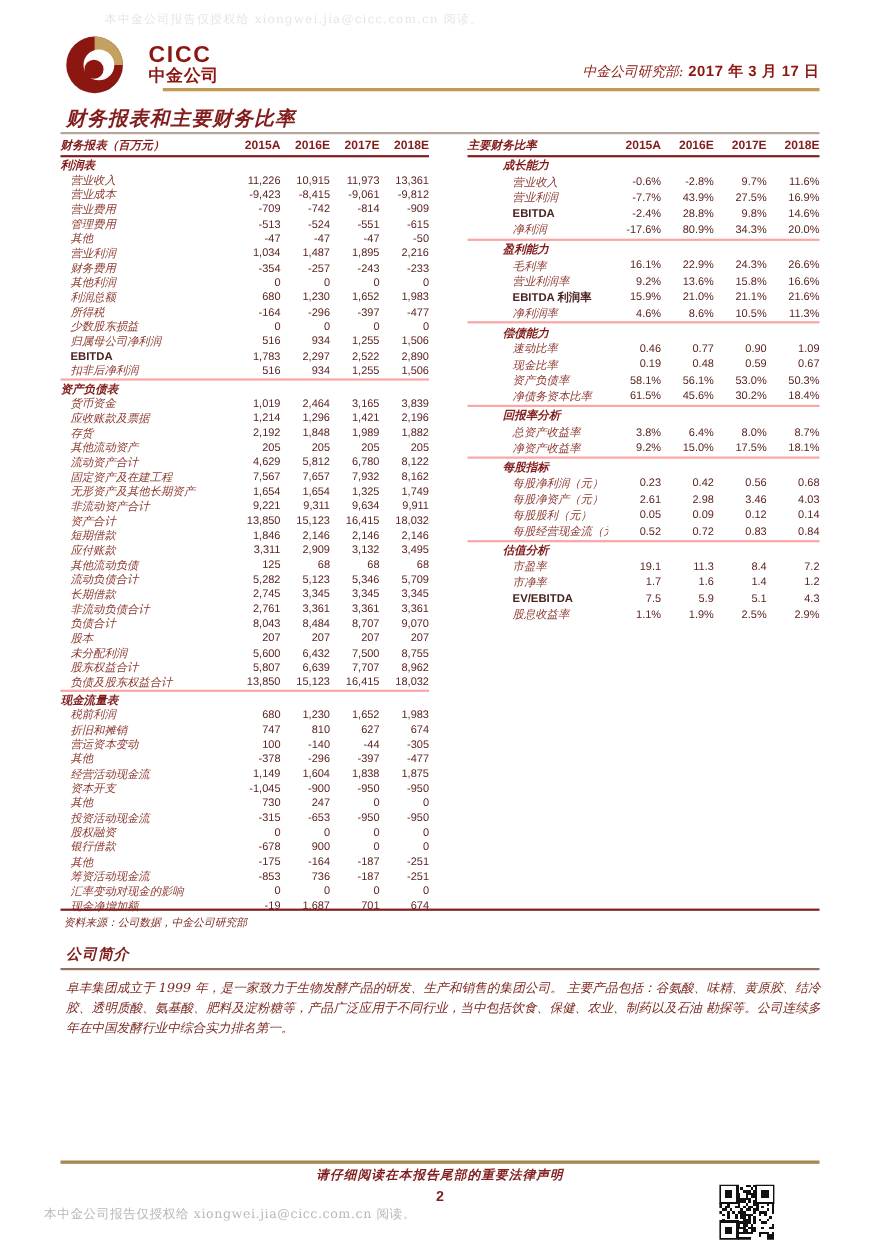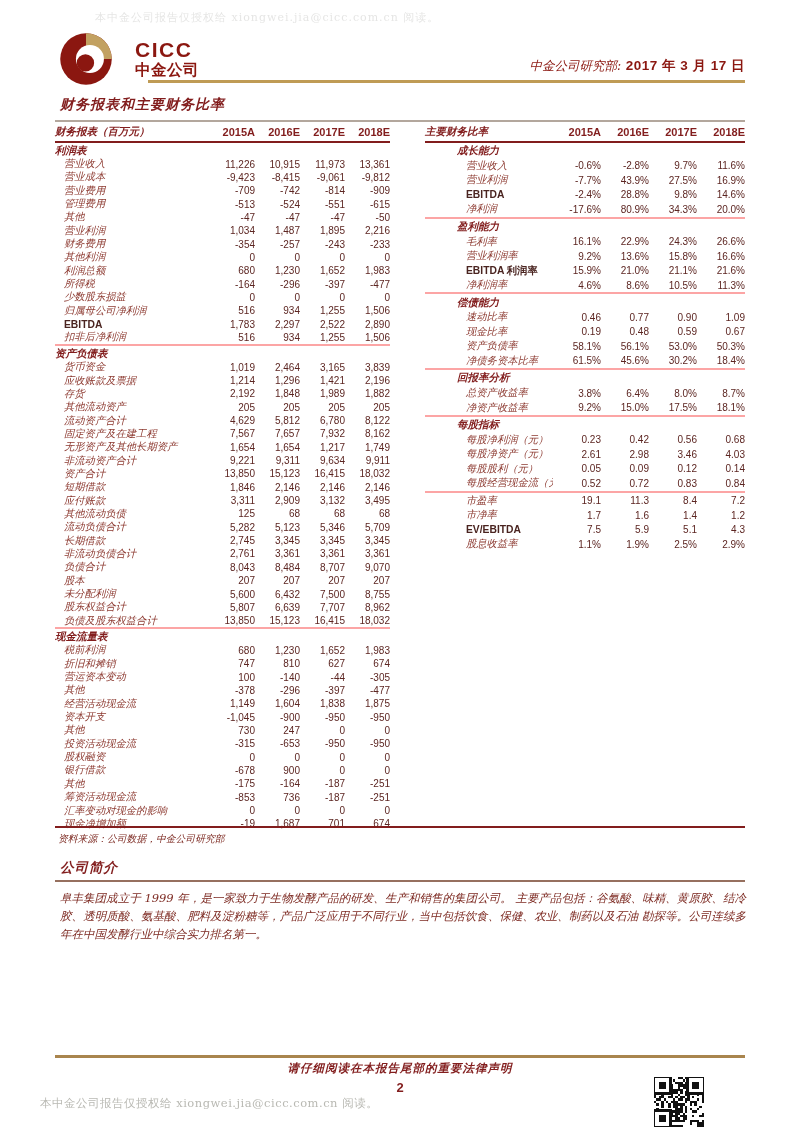"财务报表和主要财务比率" .sec-title { font-size: 14px -> 18px }
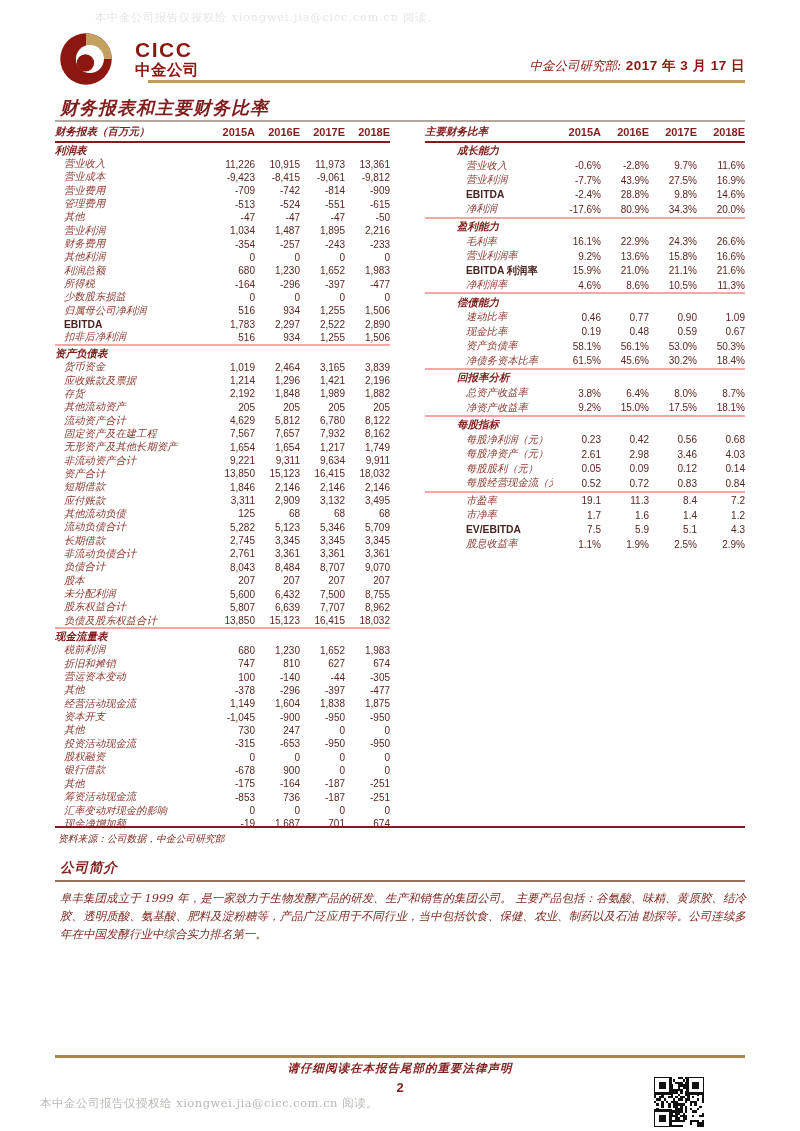"1,217" span.t-val { text: 1,217 -> 1,325 }
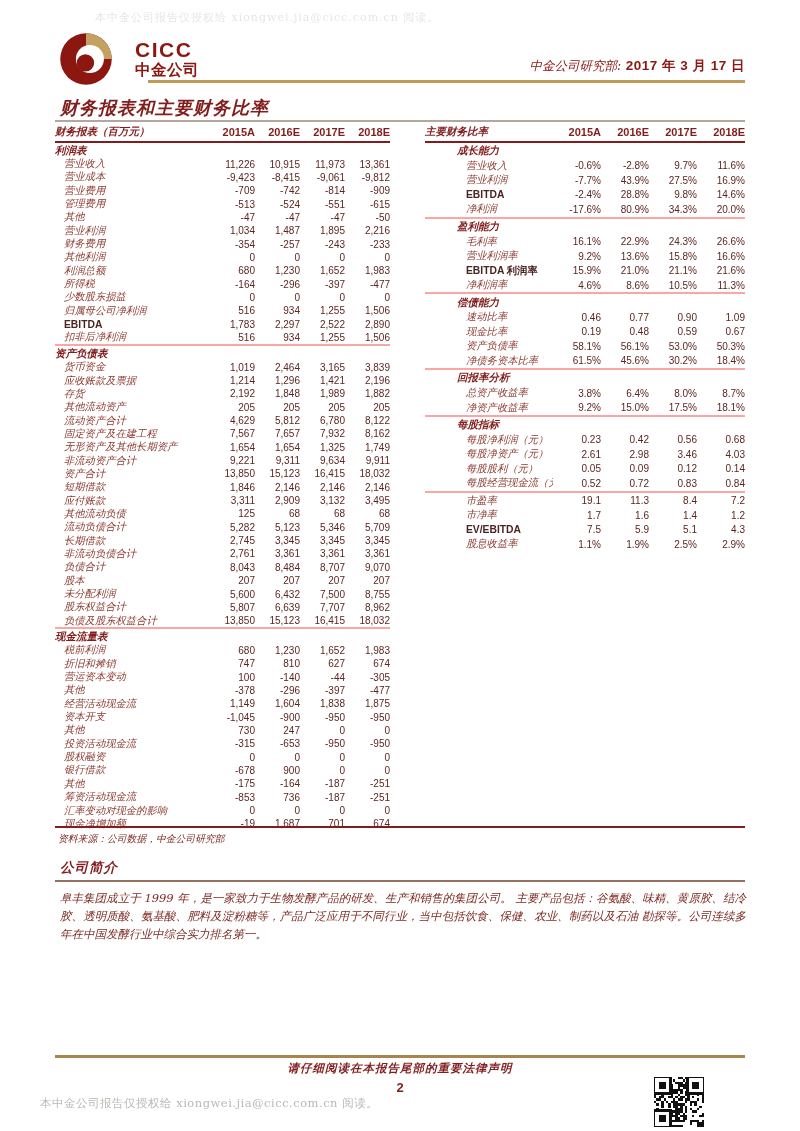"估值分析" div.t-row { html: none -> <div> <span>估值分析</span> </div> }
